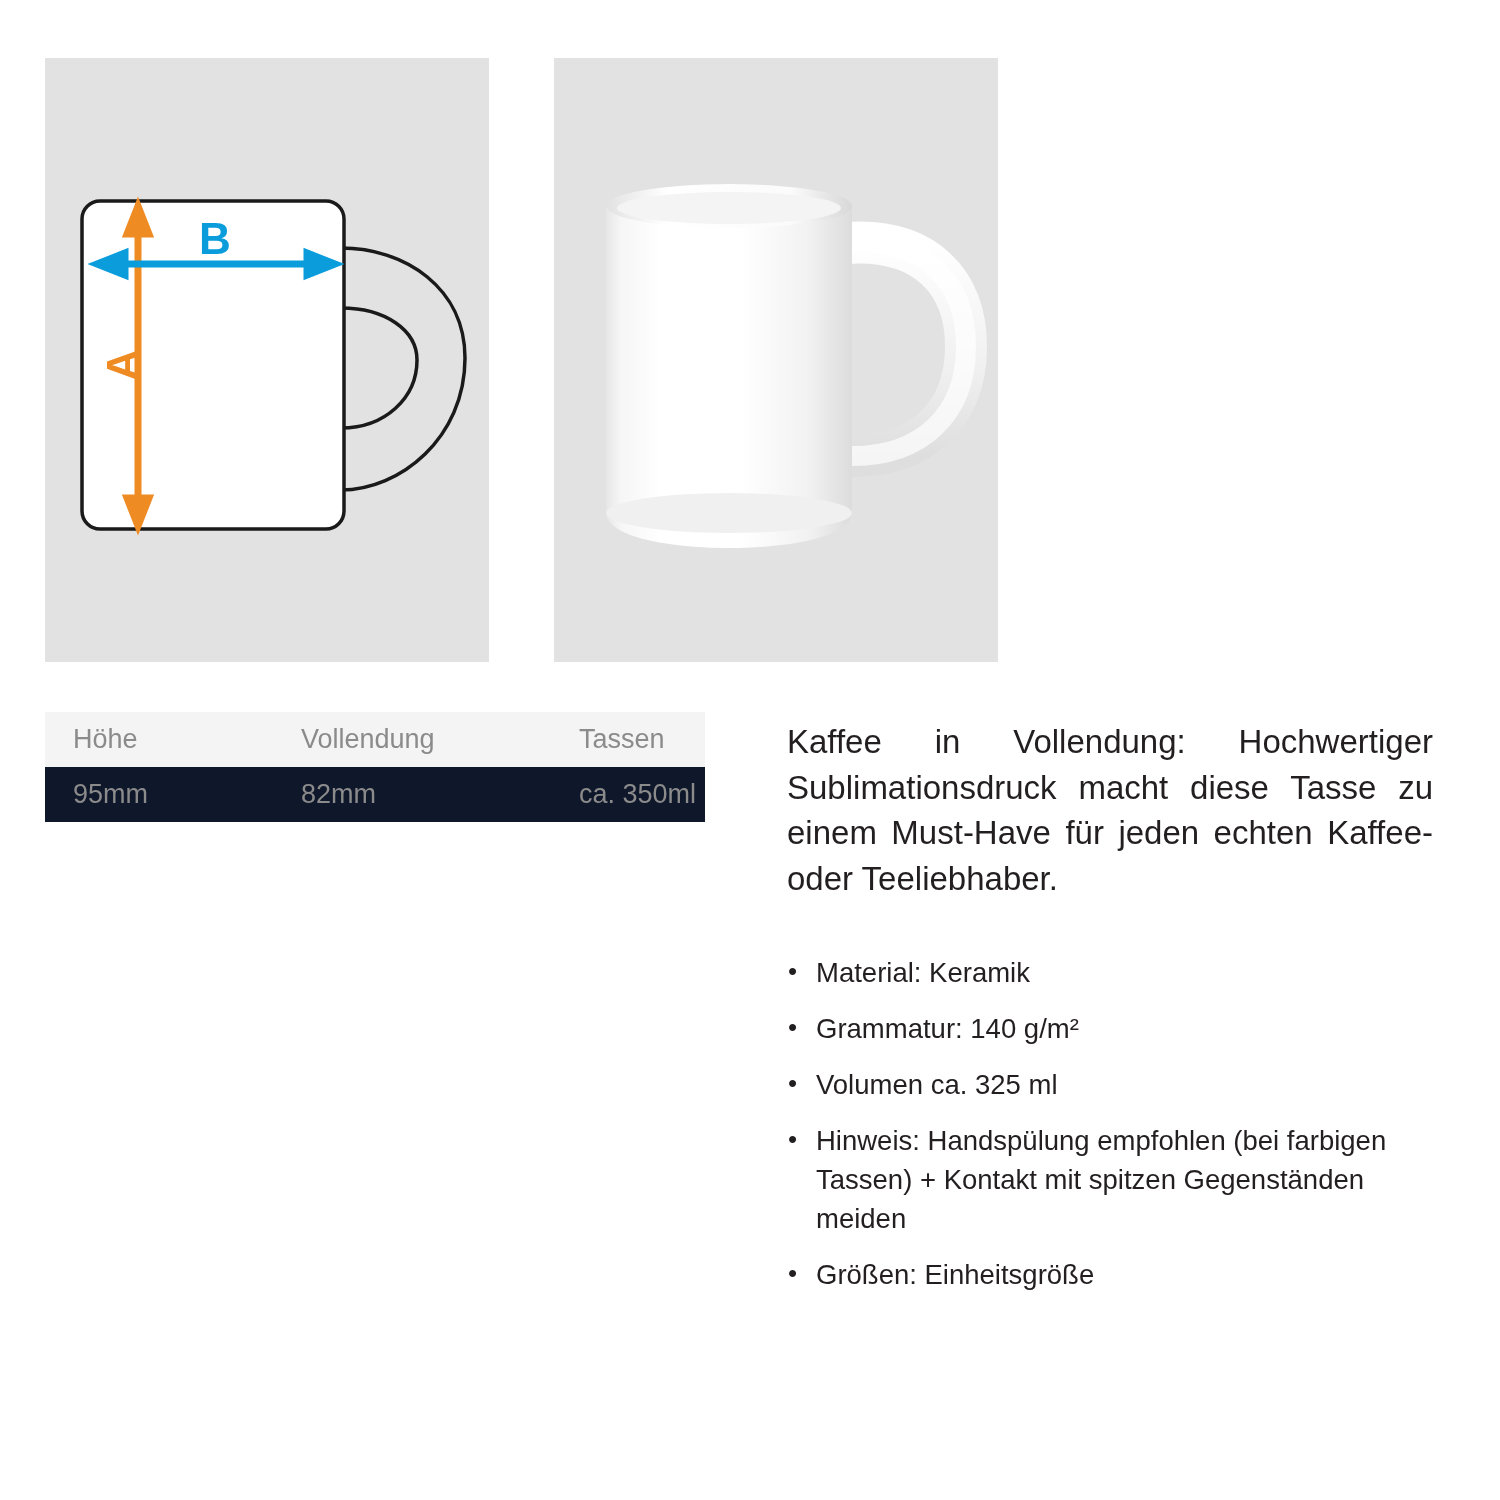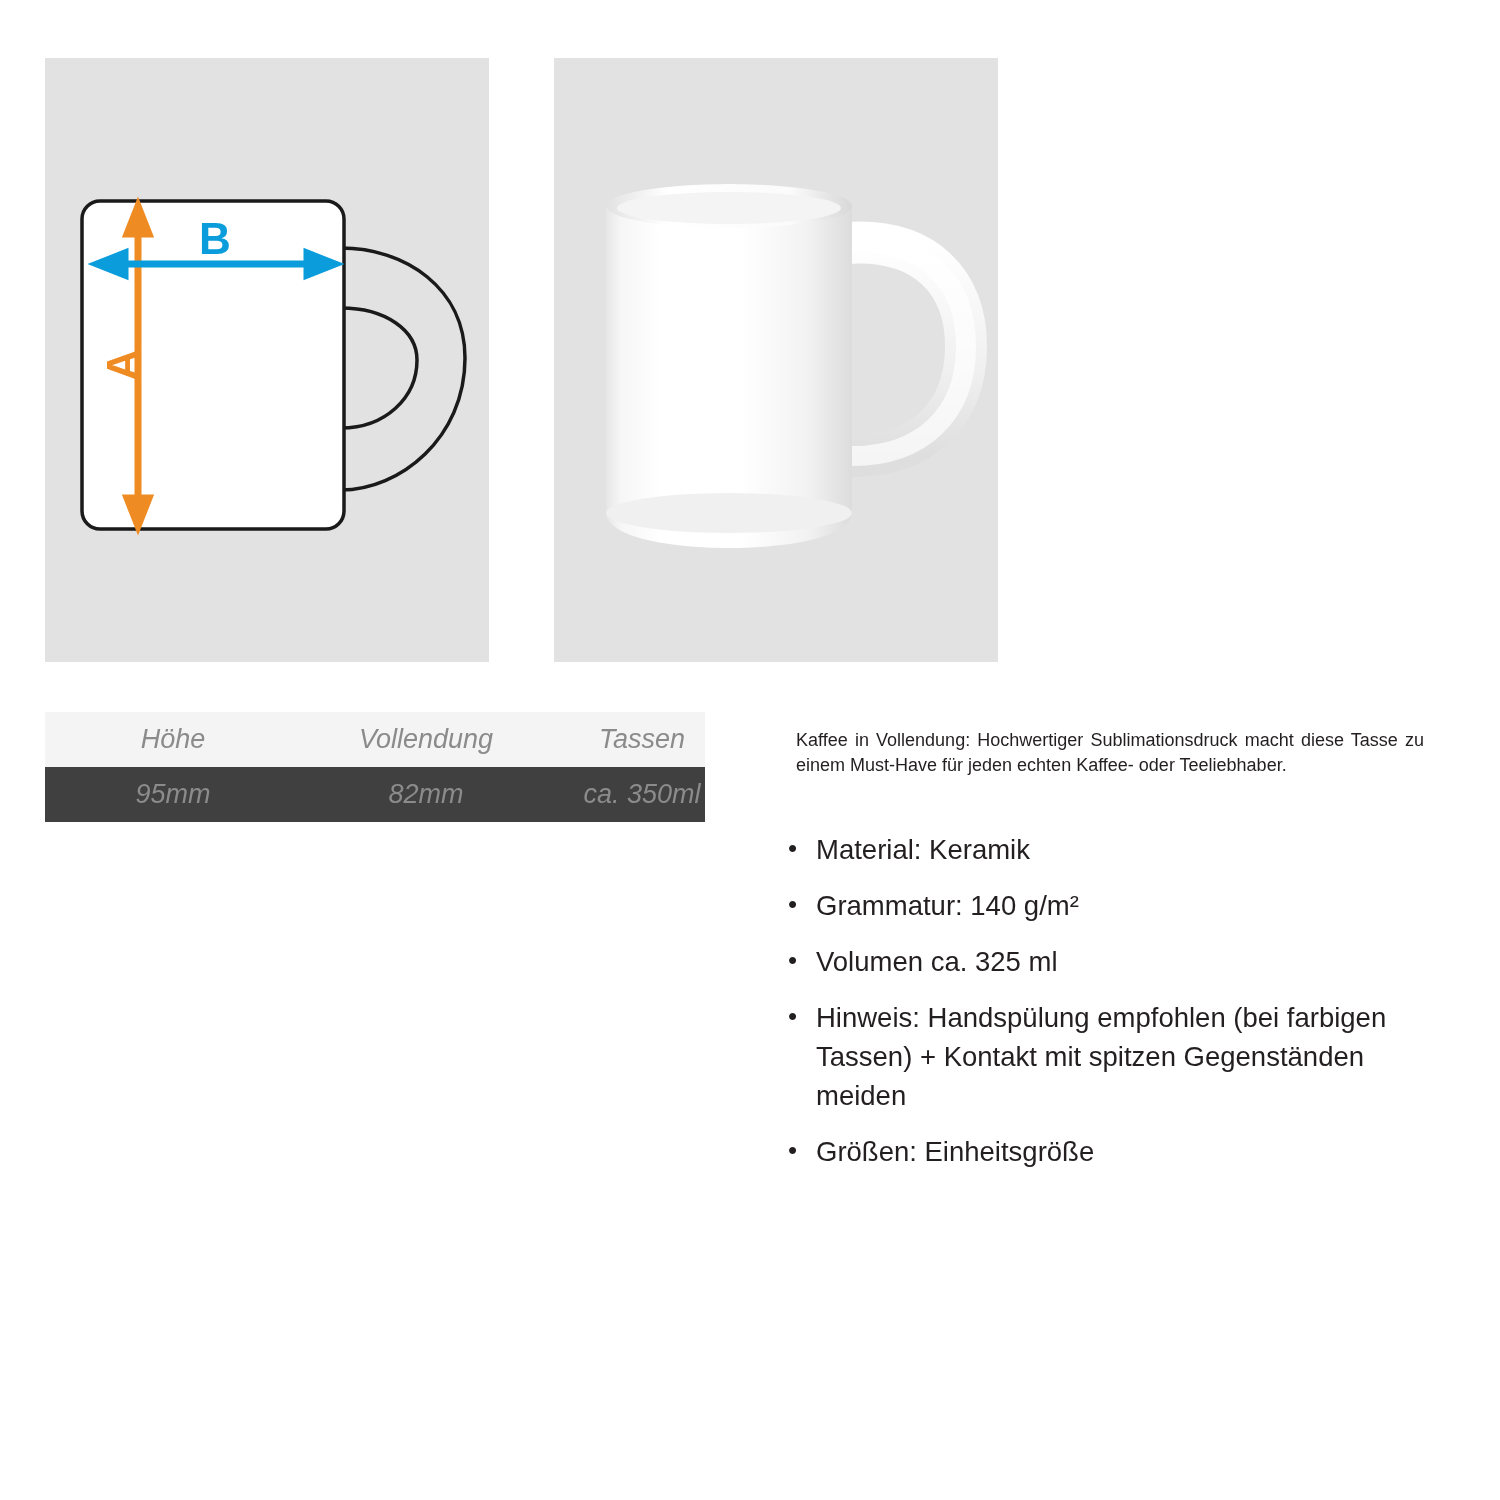"Höhe" #spec-table th, #spec-table td { font-style: italic -> none; text-align: center -> left }
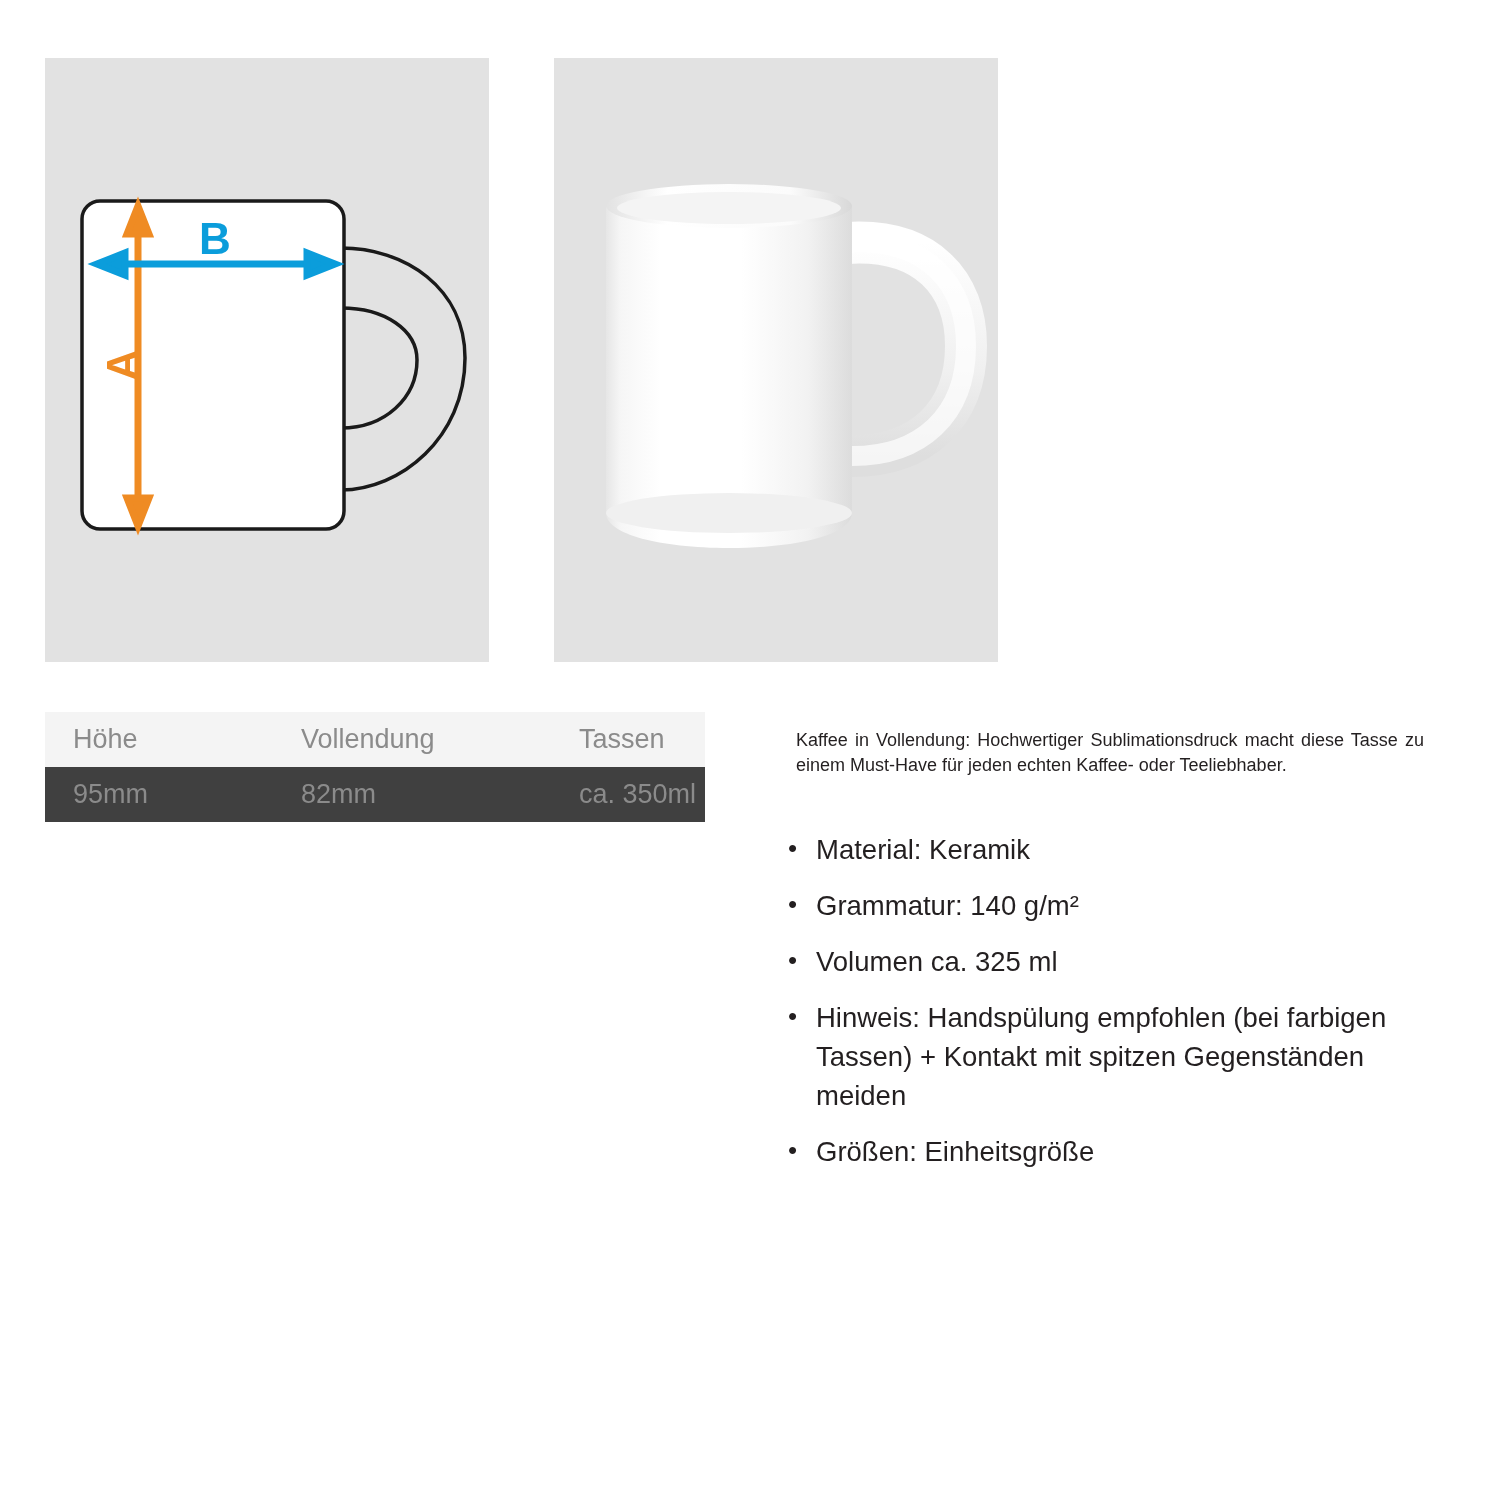"Kaffee in Vollendung: Hochwertiger" #desc-intro { font-size: 18px -> 33px; margin: 16px -> 7px }
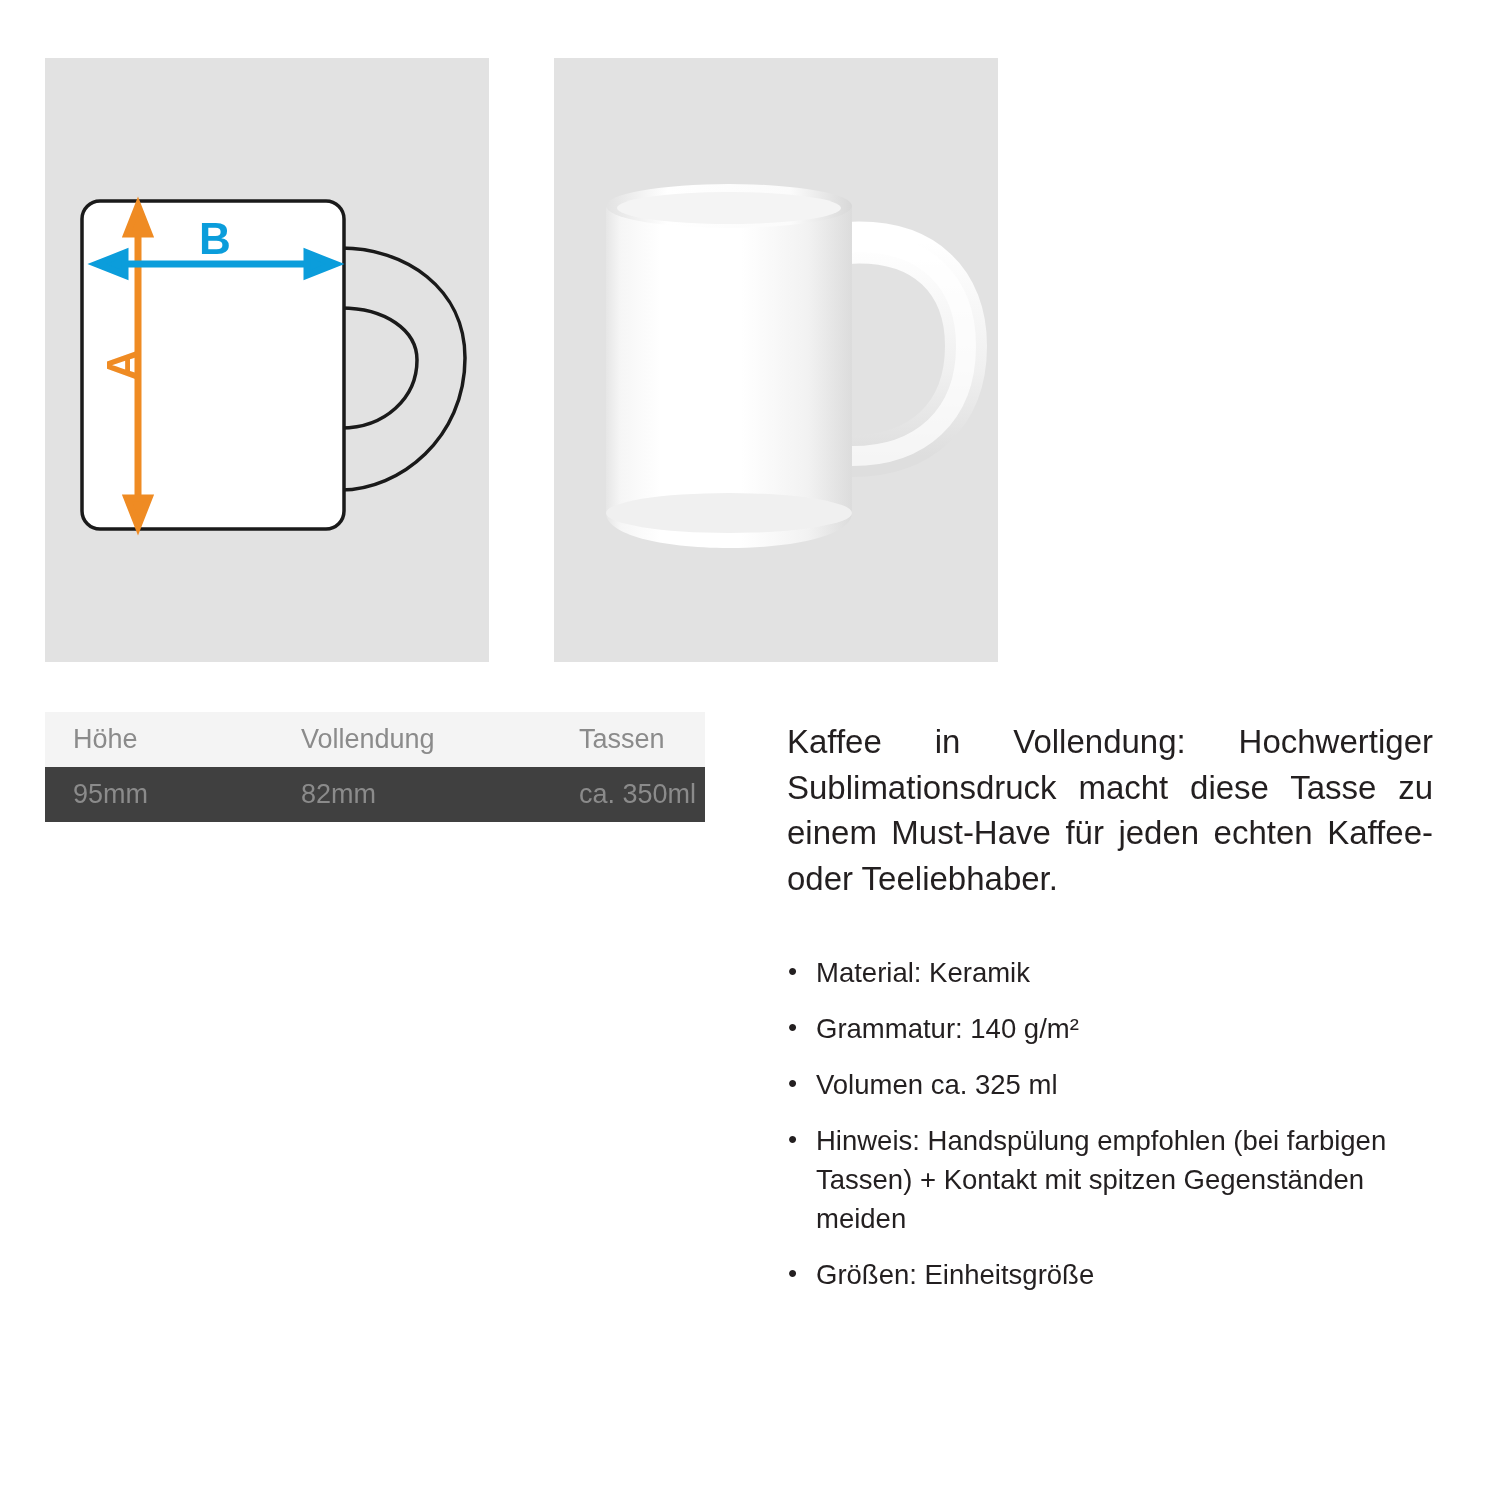"95mm" #spec-table tbody tr { background: #404040 -> #0f172a }
